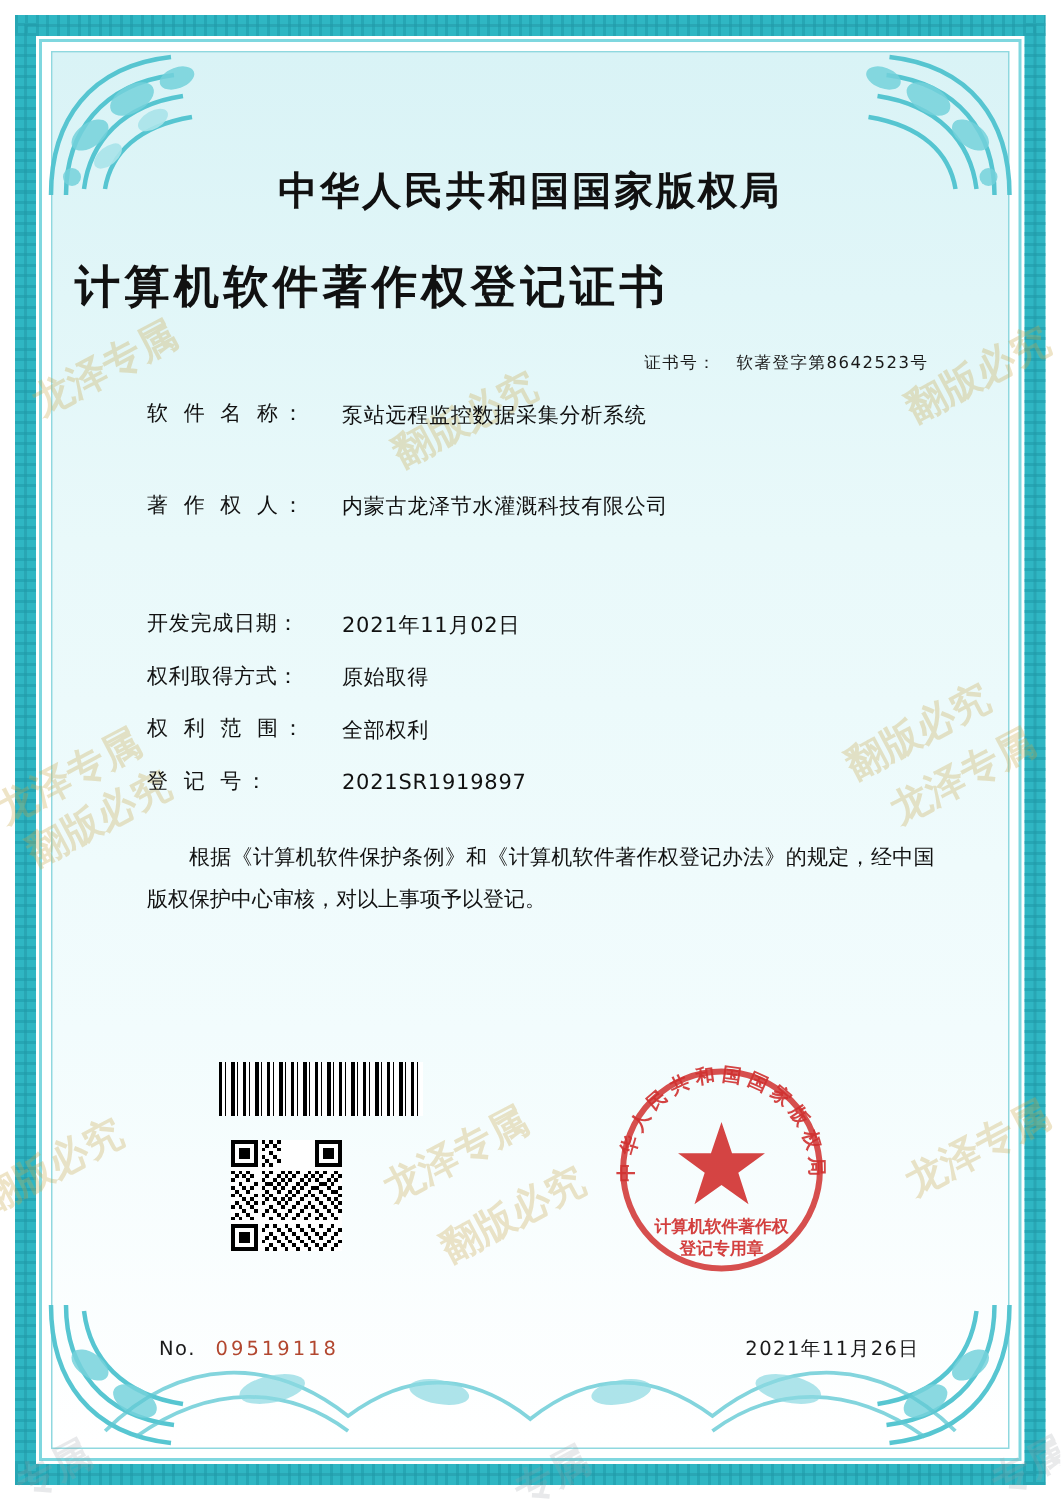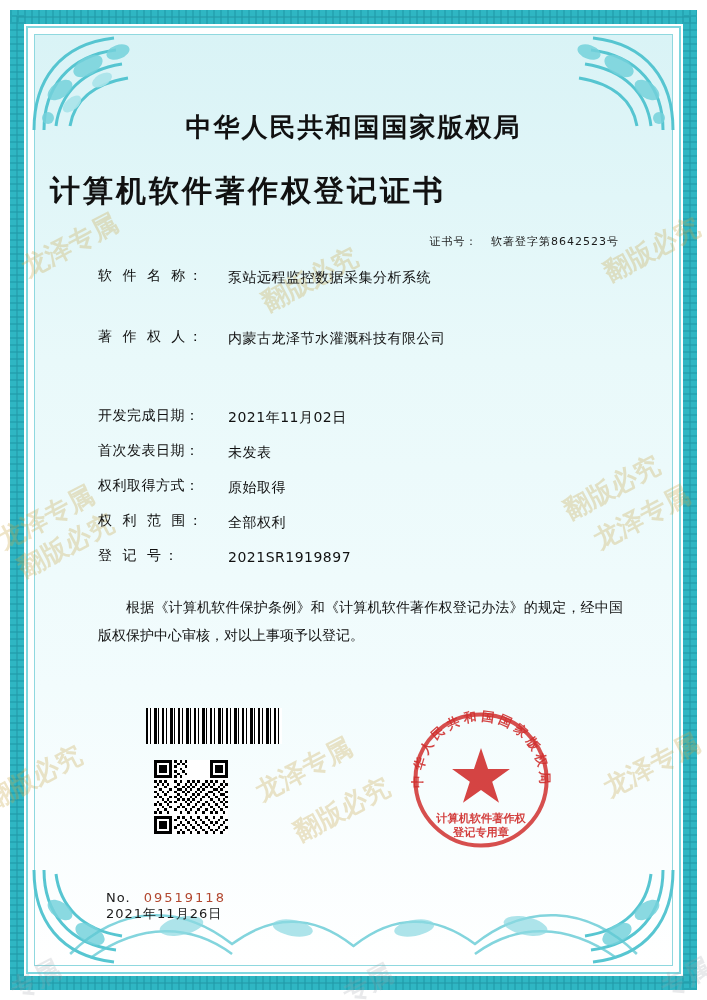"首次发表日期：" div.field-row { html: <div> <span>首次发表日期：</span> <span>未发表</span> </div> -> none }
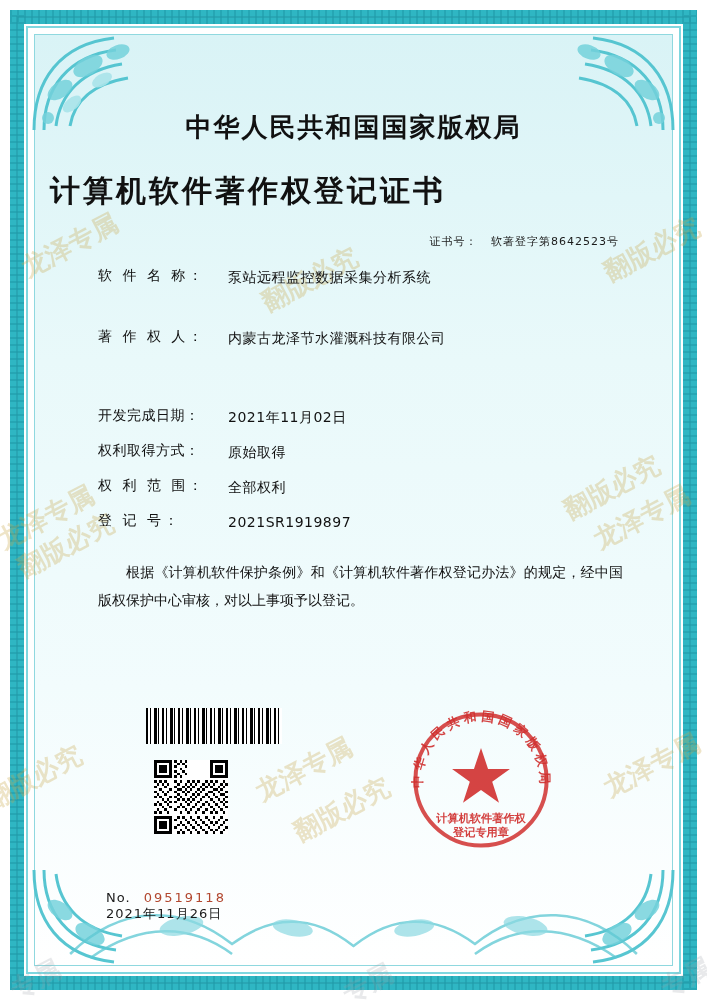"No. 09519118" .footer-row { flex-direction: column -> none; right: 34px -> 44px }
